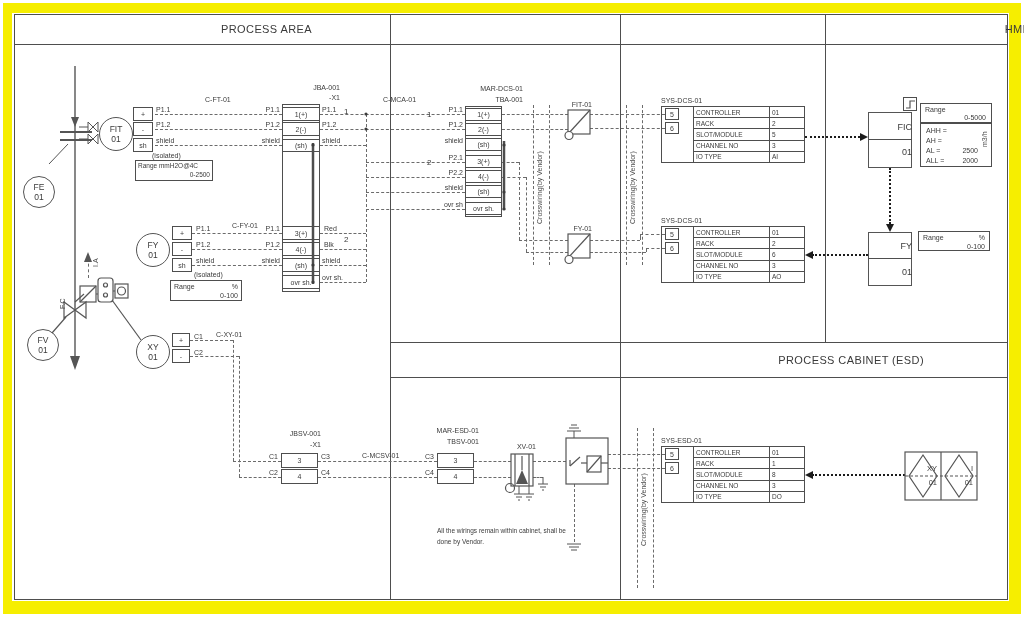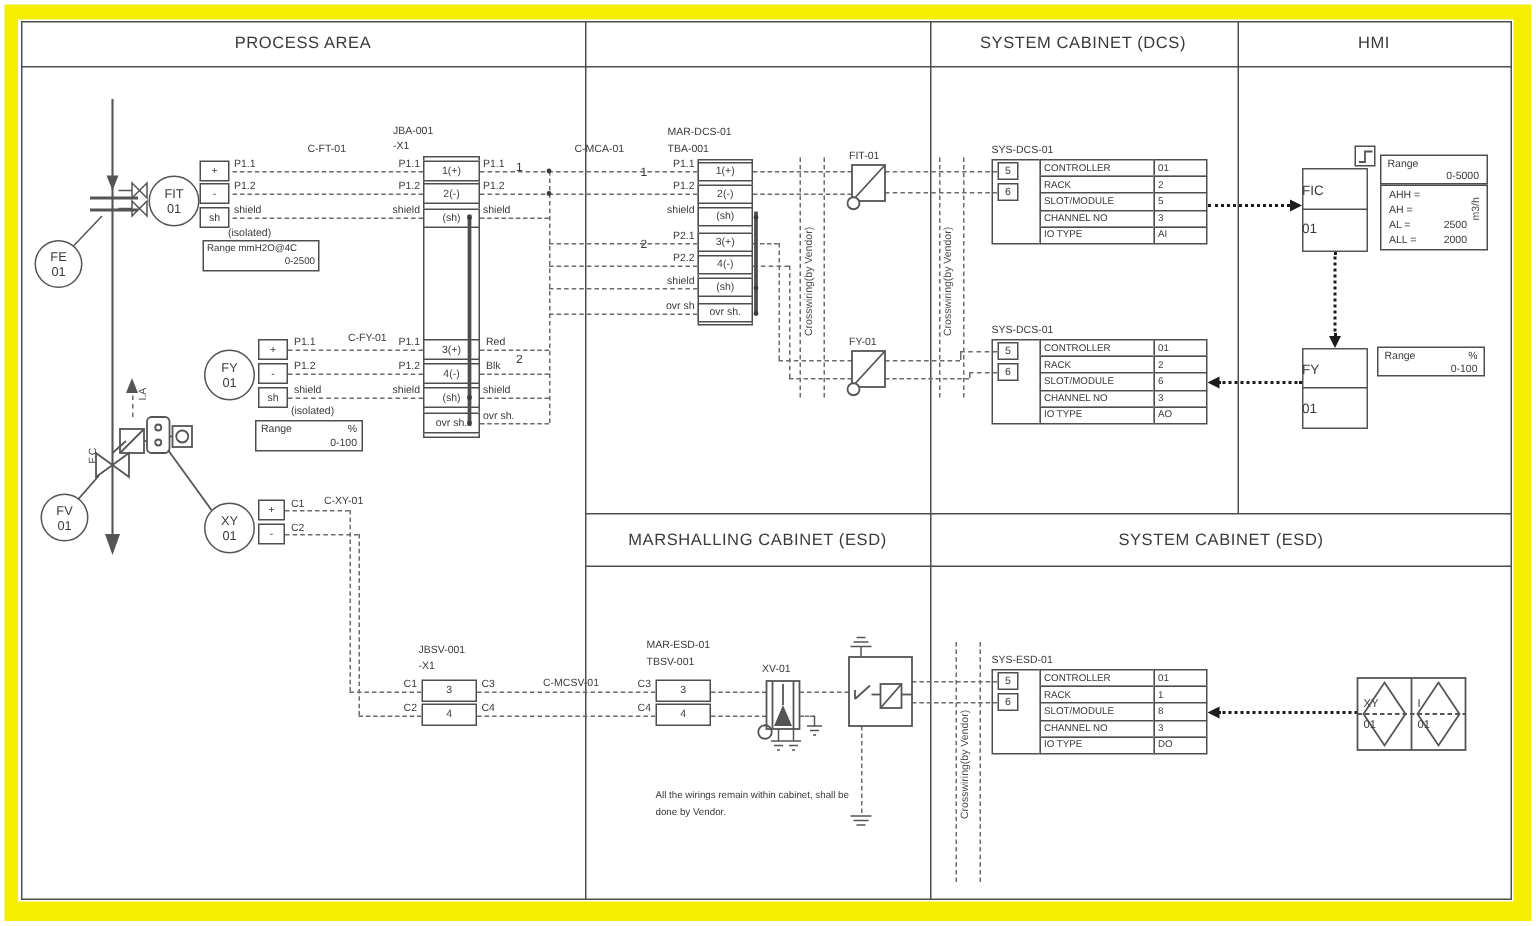"PROCESS AREA" .hdr { text-align: center -> right }
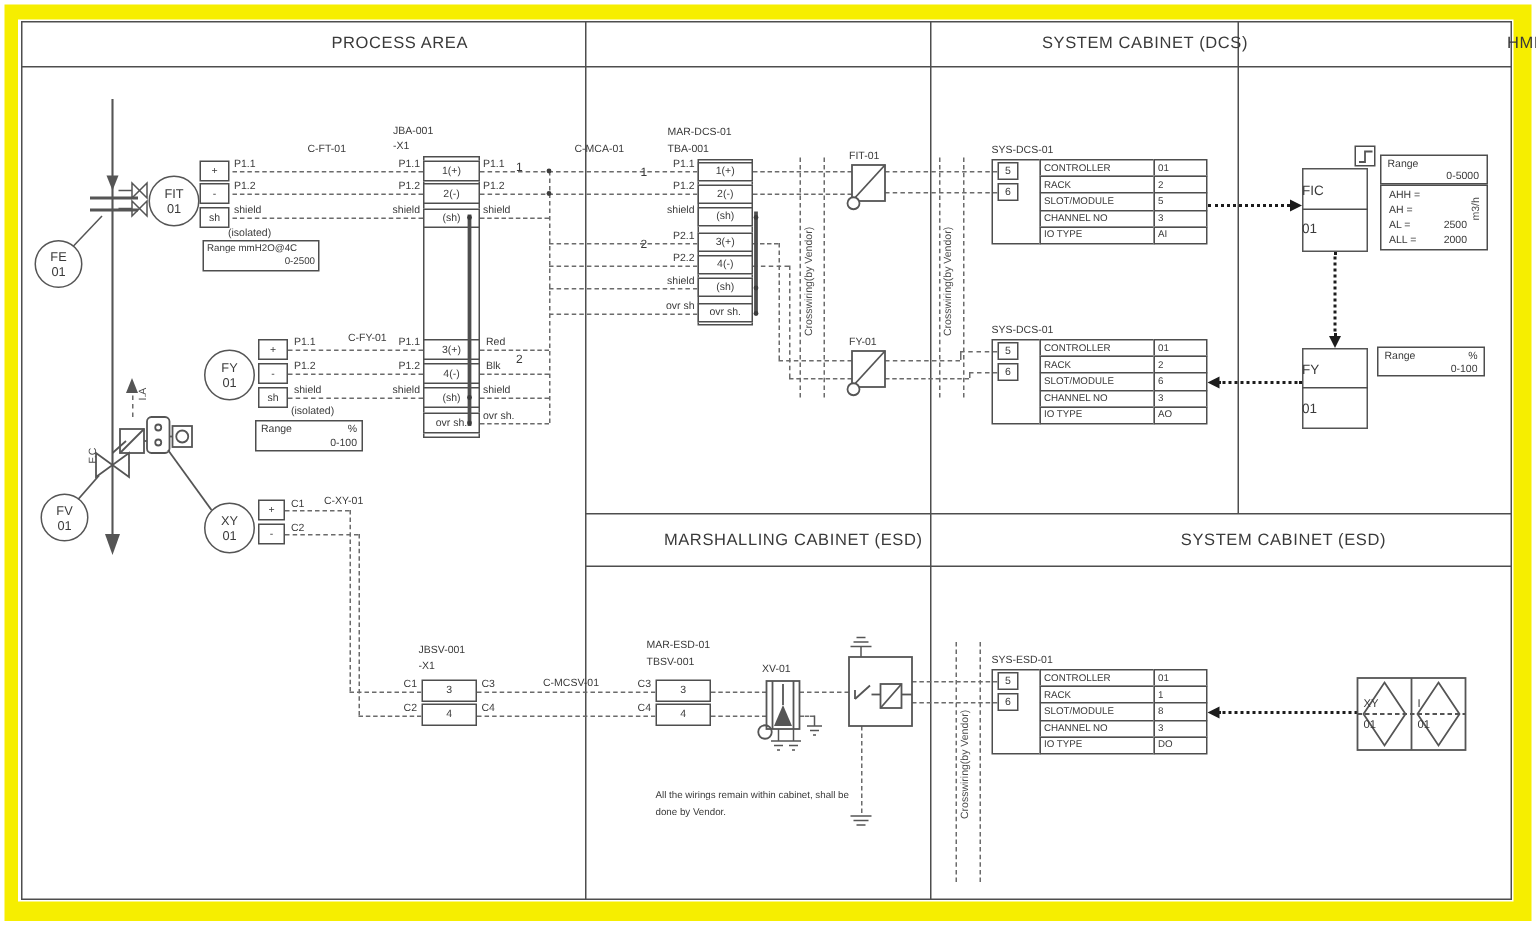"SYSTEM CABINET (DCS)" div.hdr { html: <div>SYSTEM CABINET (DCS)</div> -> none }
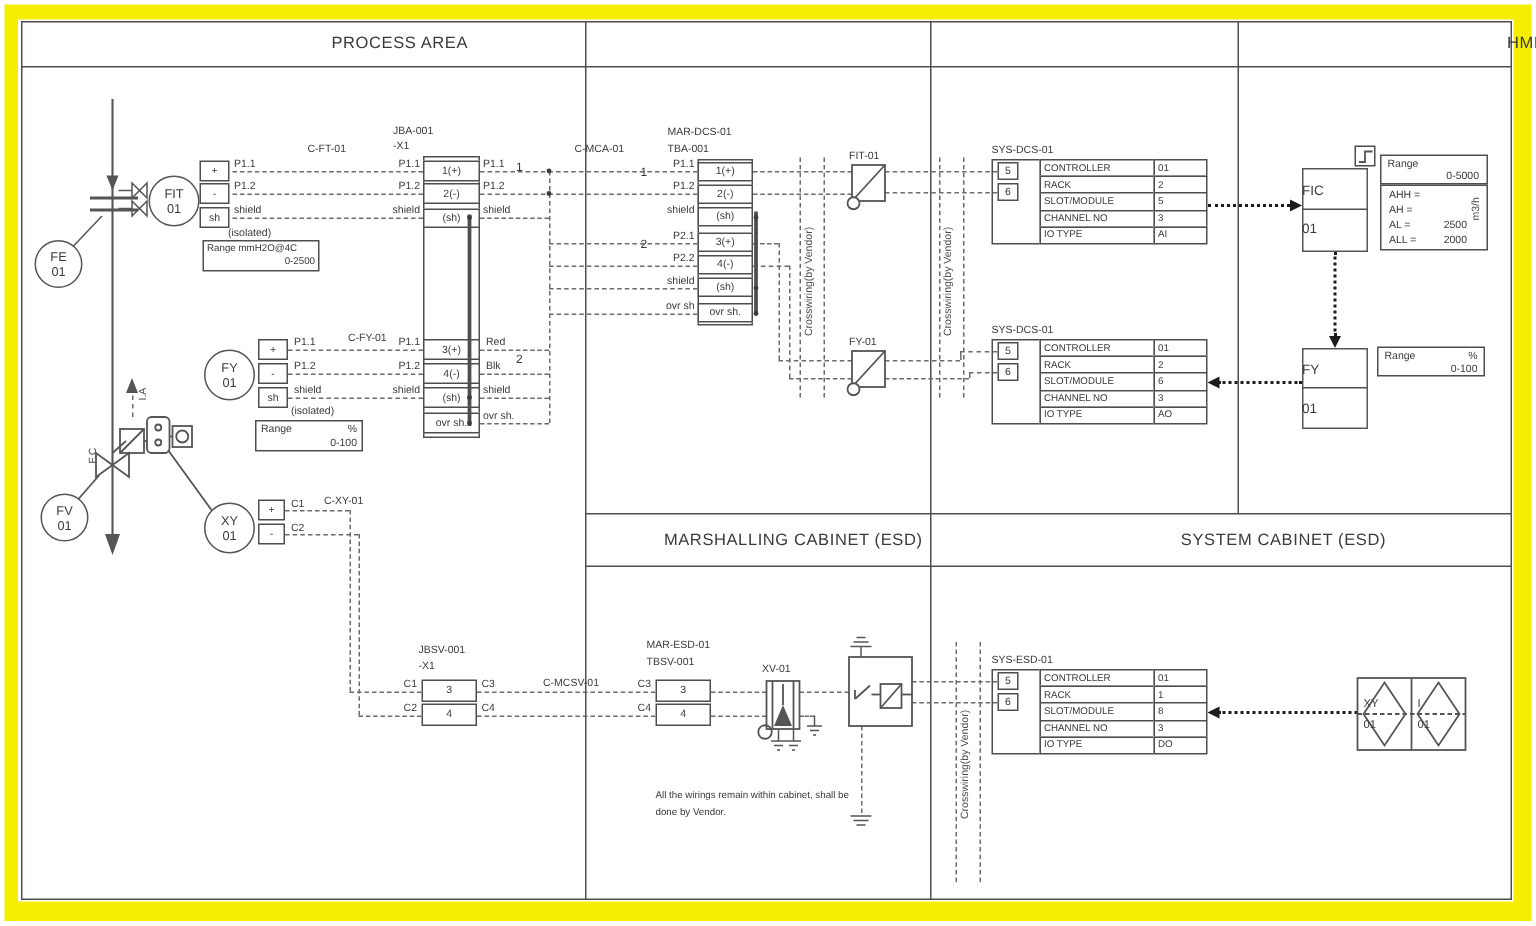"FIC" .tc { text-align: left -> right }
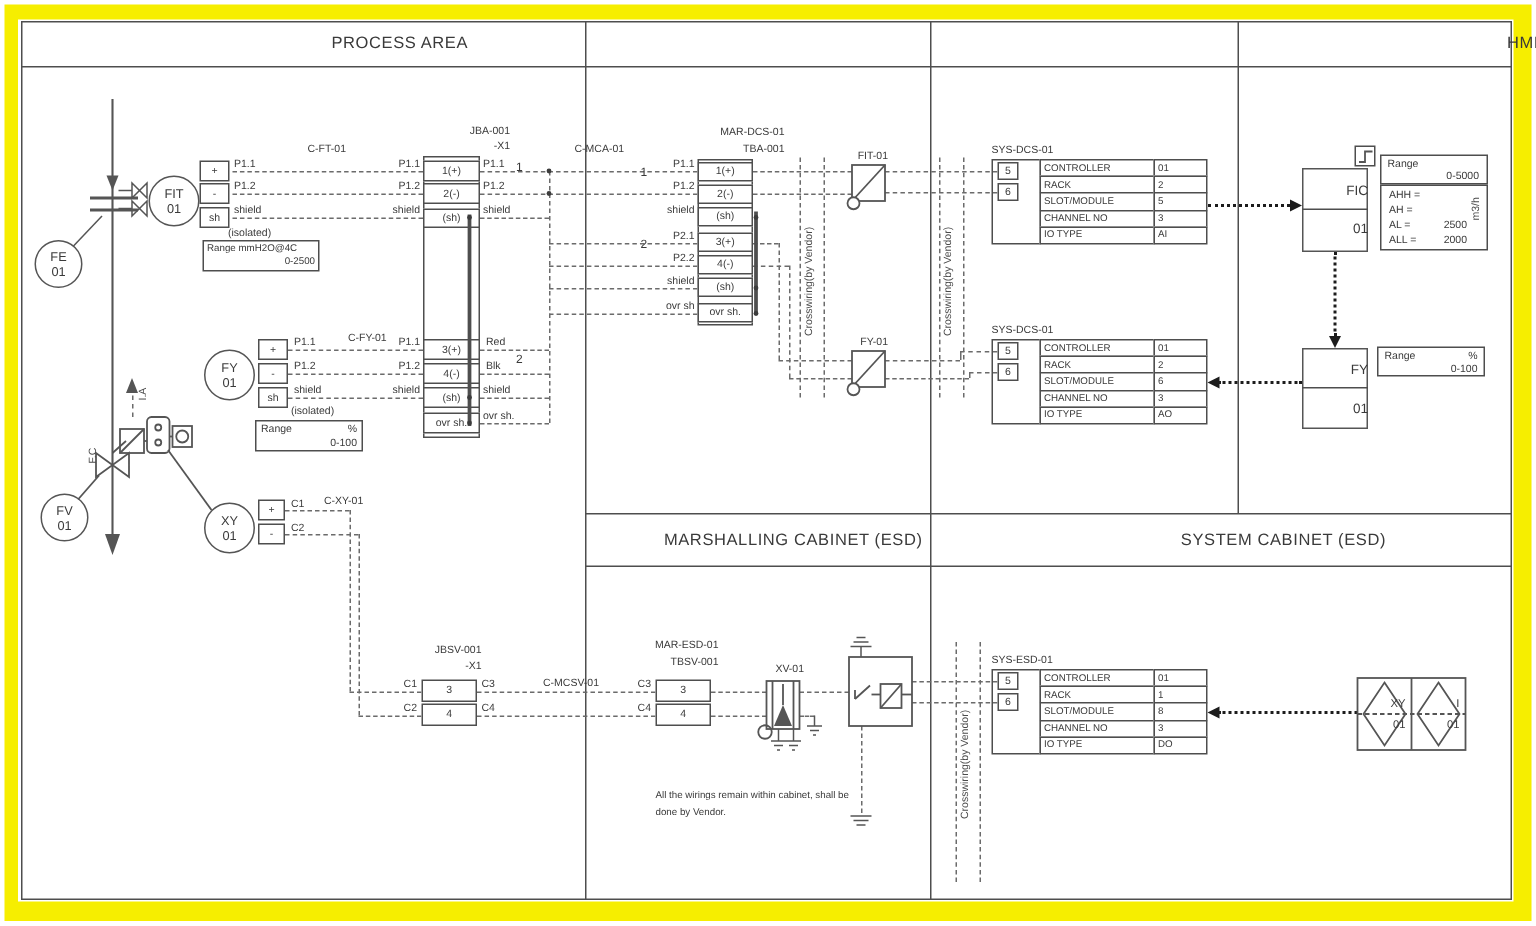"FE" div.circ { top: 160px -> 176px }
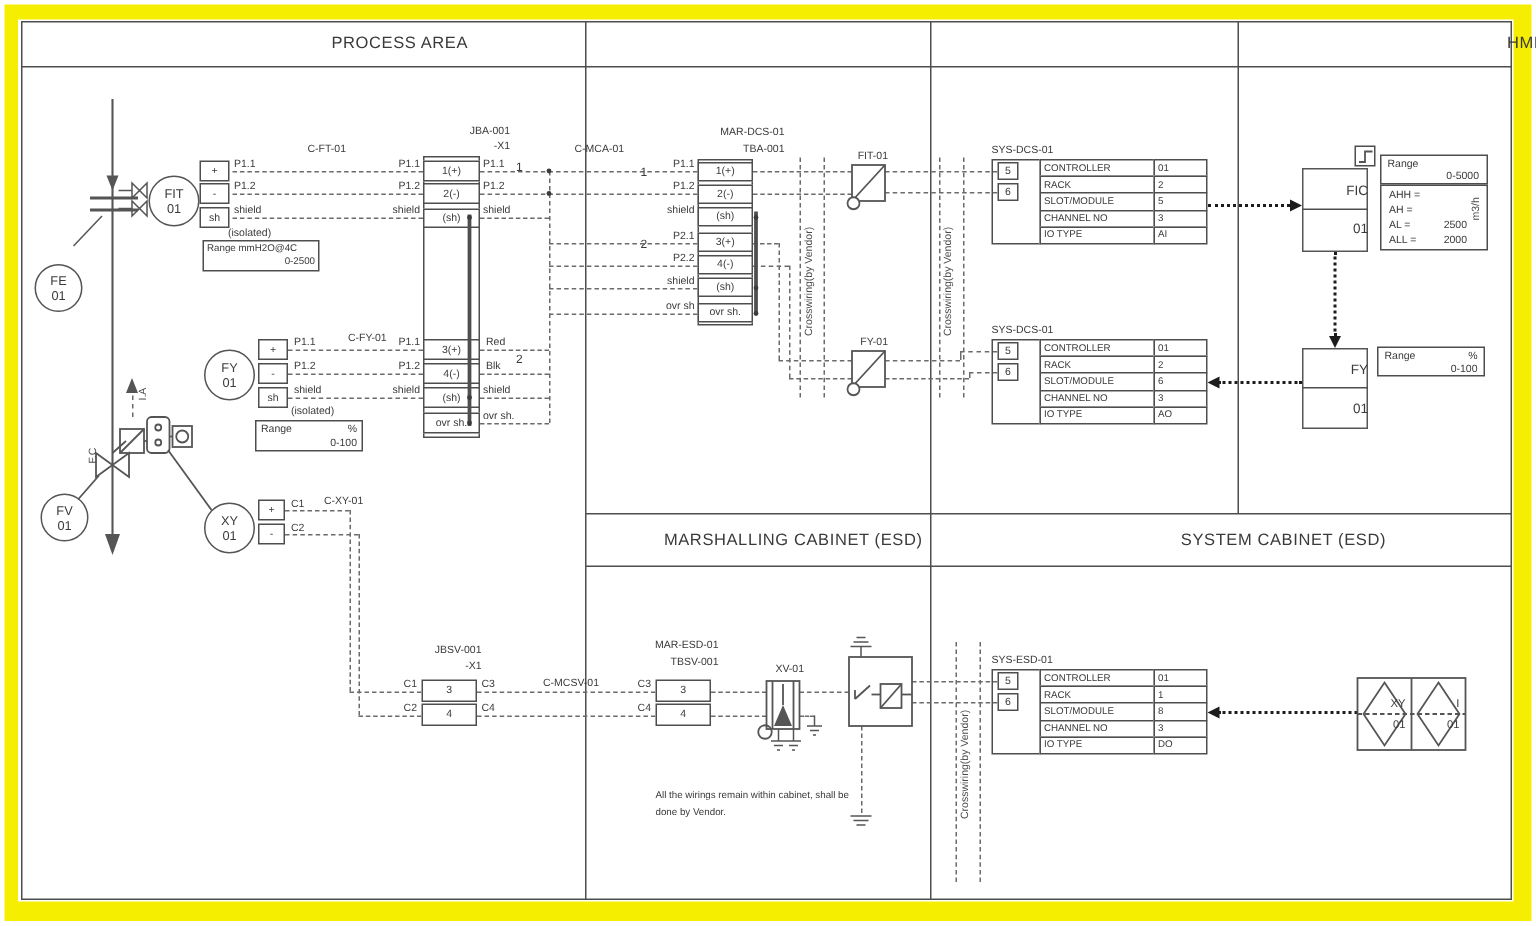"MARSHALLING CABINET (ESD)" div.hdr { html: <div>MARSHALLING CABINET (ESD)</div> -> none }
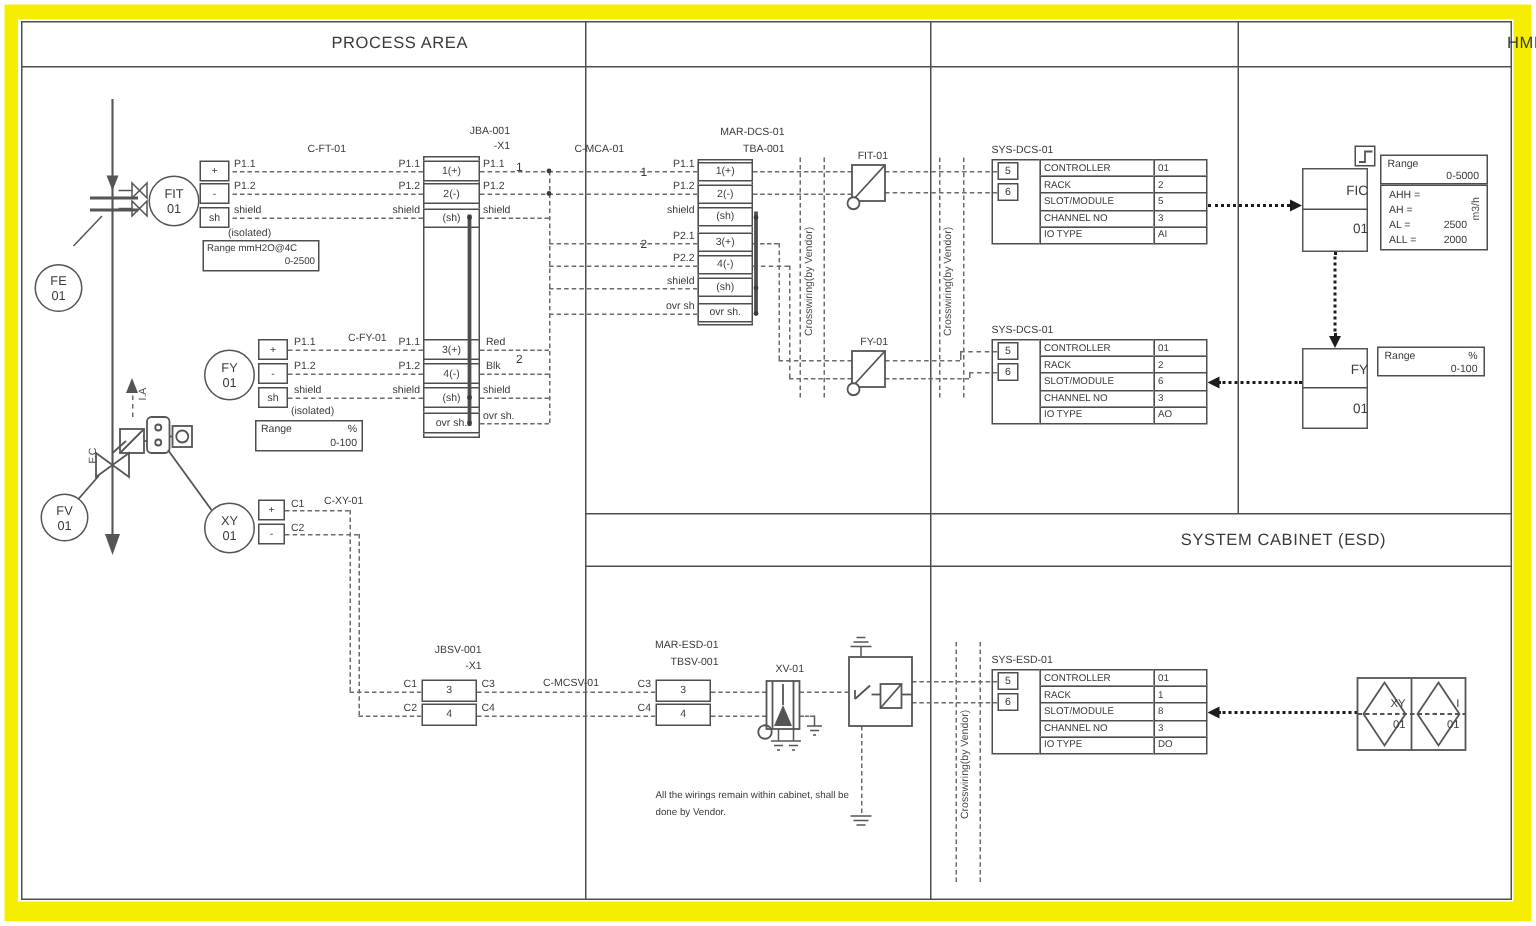"SYSTEM CABINET (ESD)" div.hdr { text: SYSTEM -> PROCESS }
